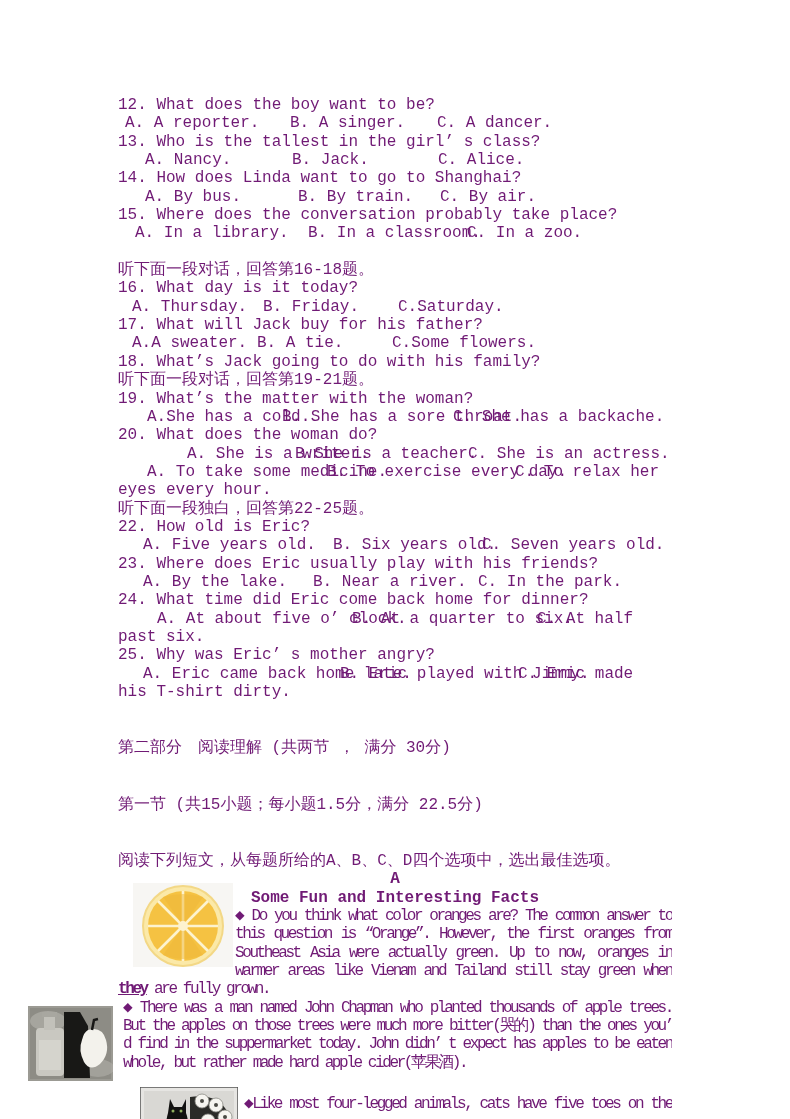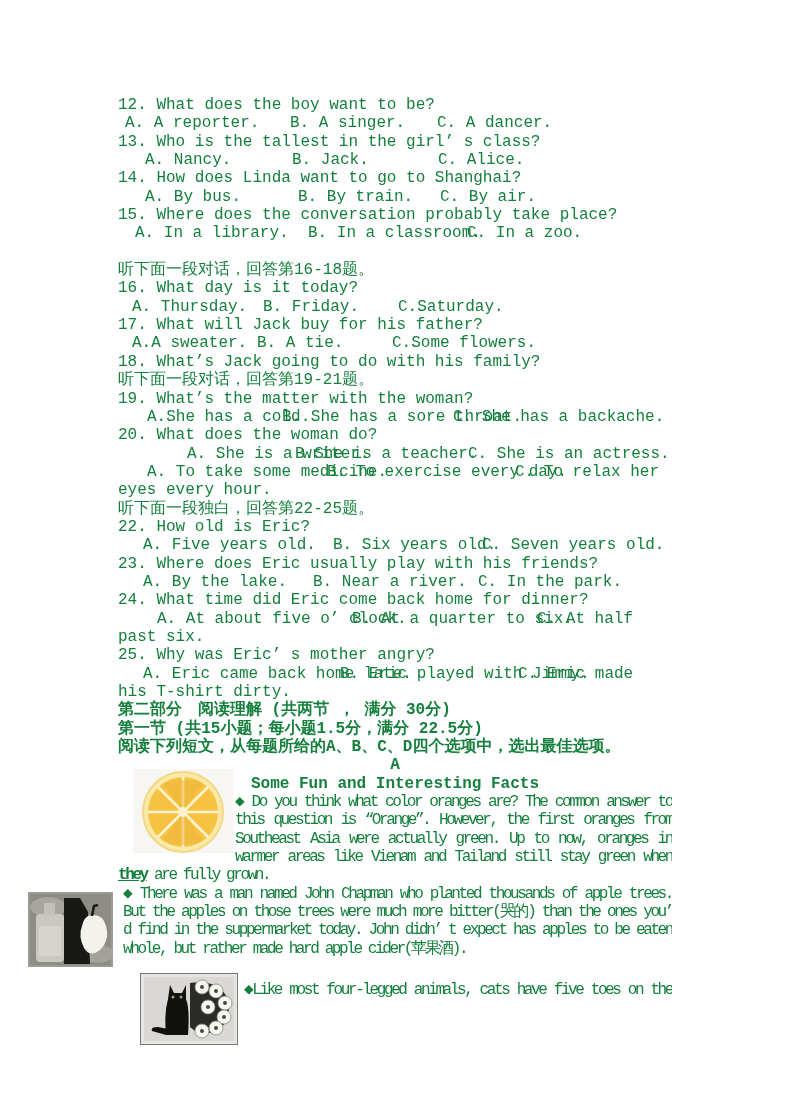"12. What does the boy" .page { color: #15803d -> #701a75 }
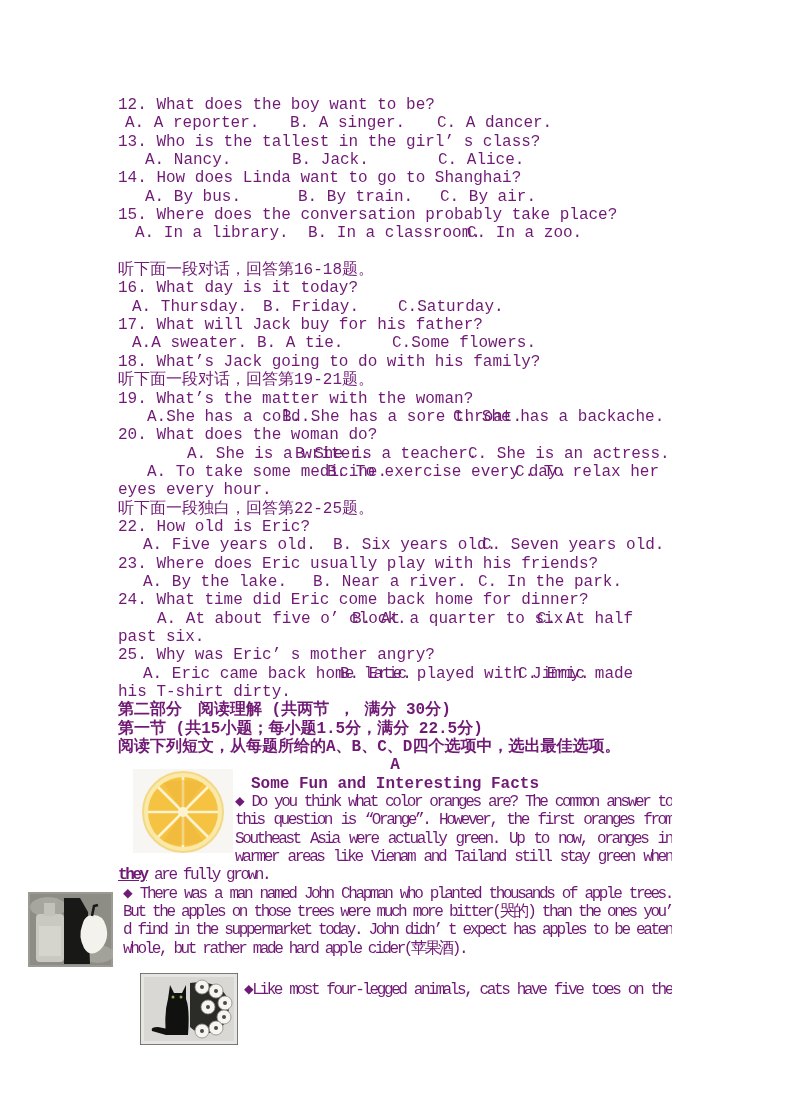"第二部分 阅读理解 (共两节 ， 满分" .heading { font-weight: bold -> normal; margin-top: none -> 38px }
